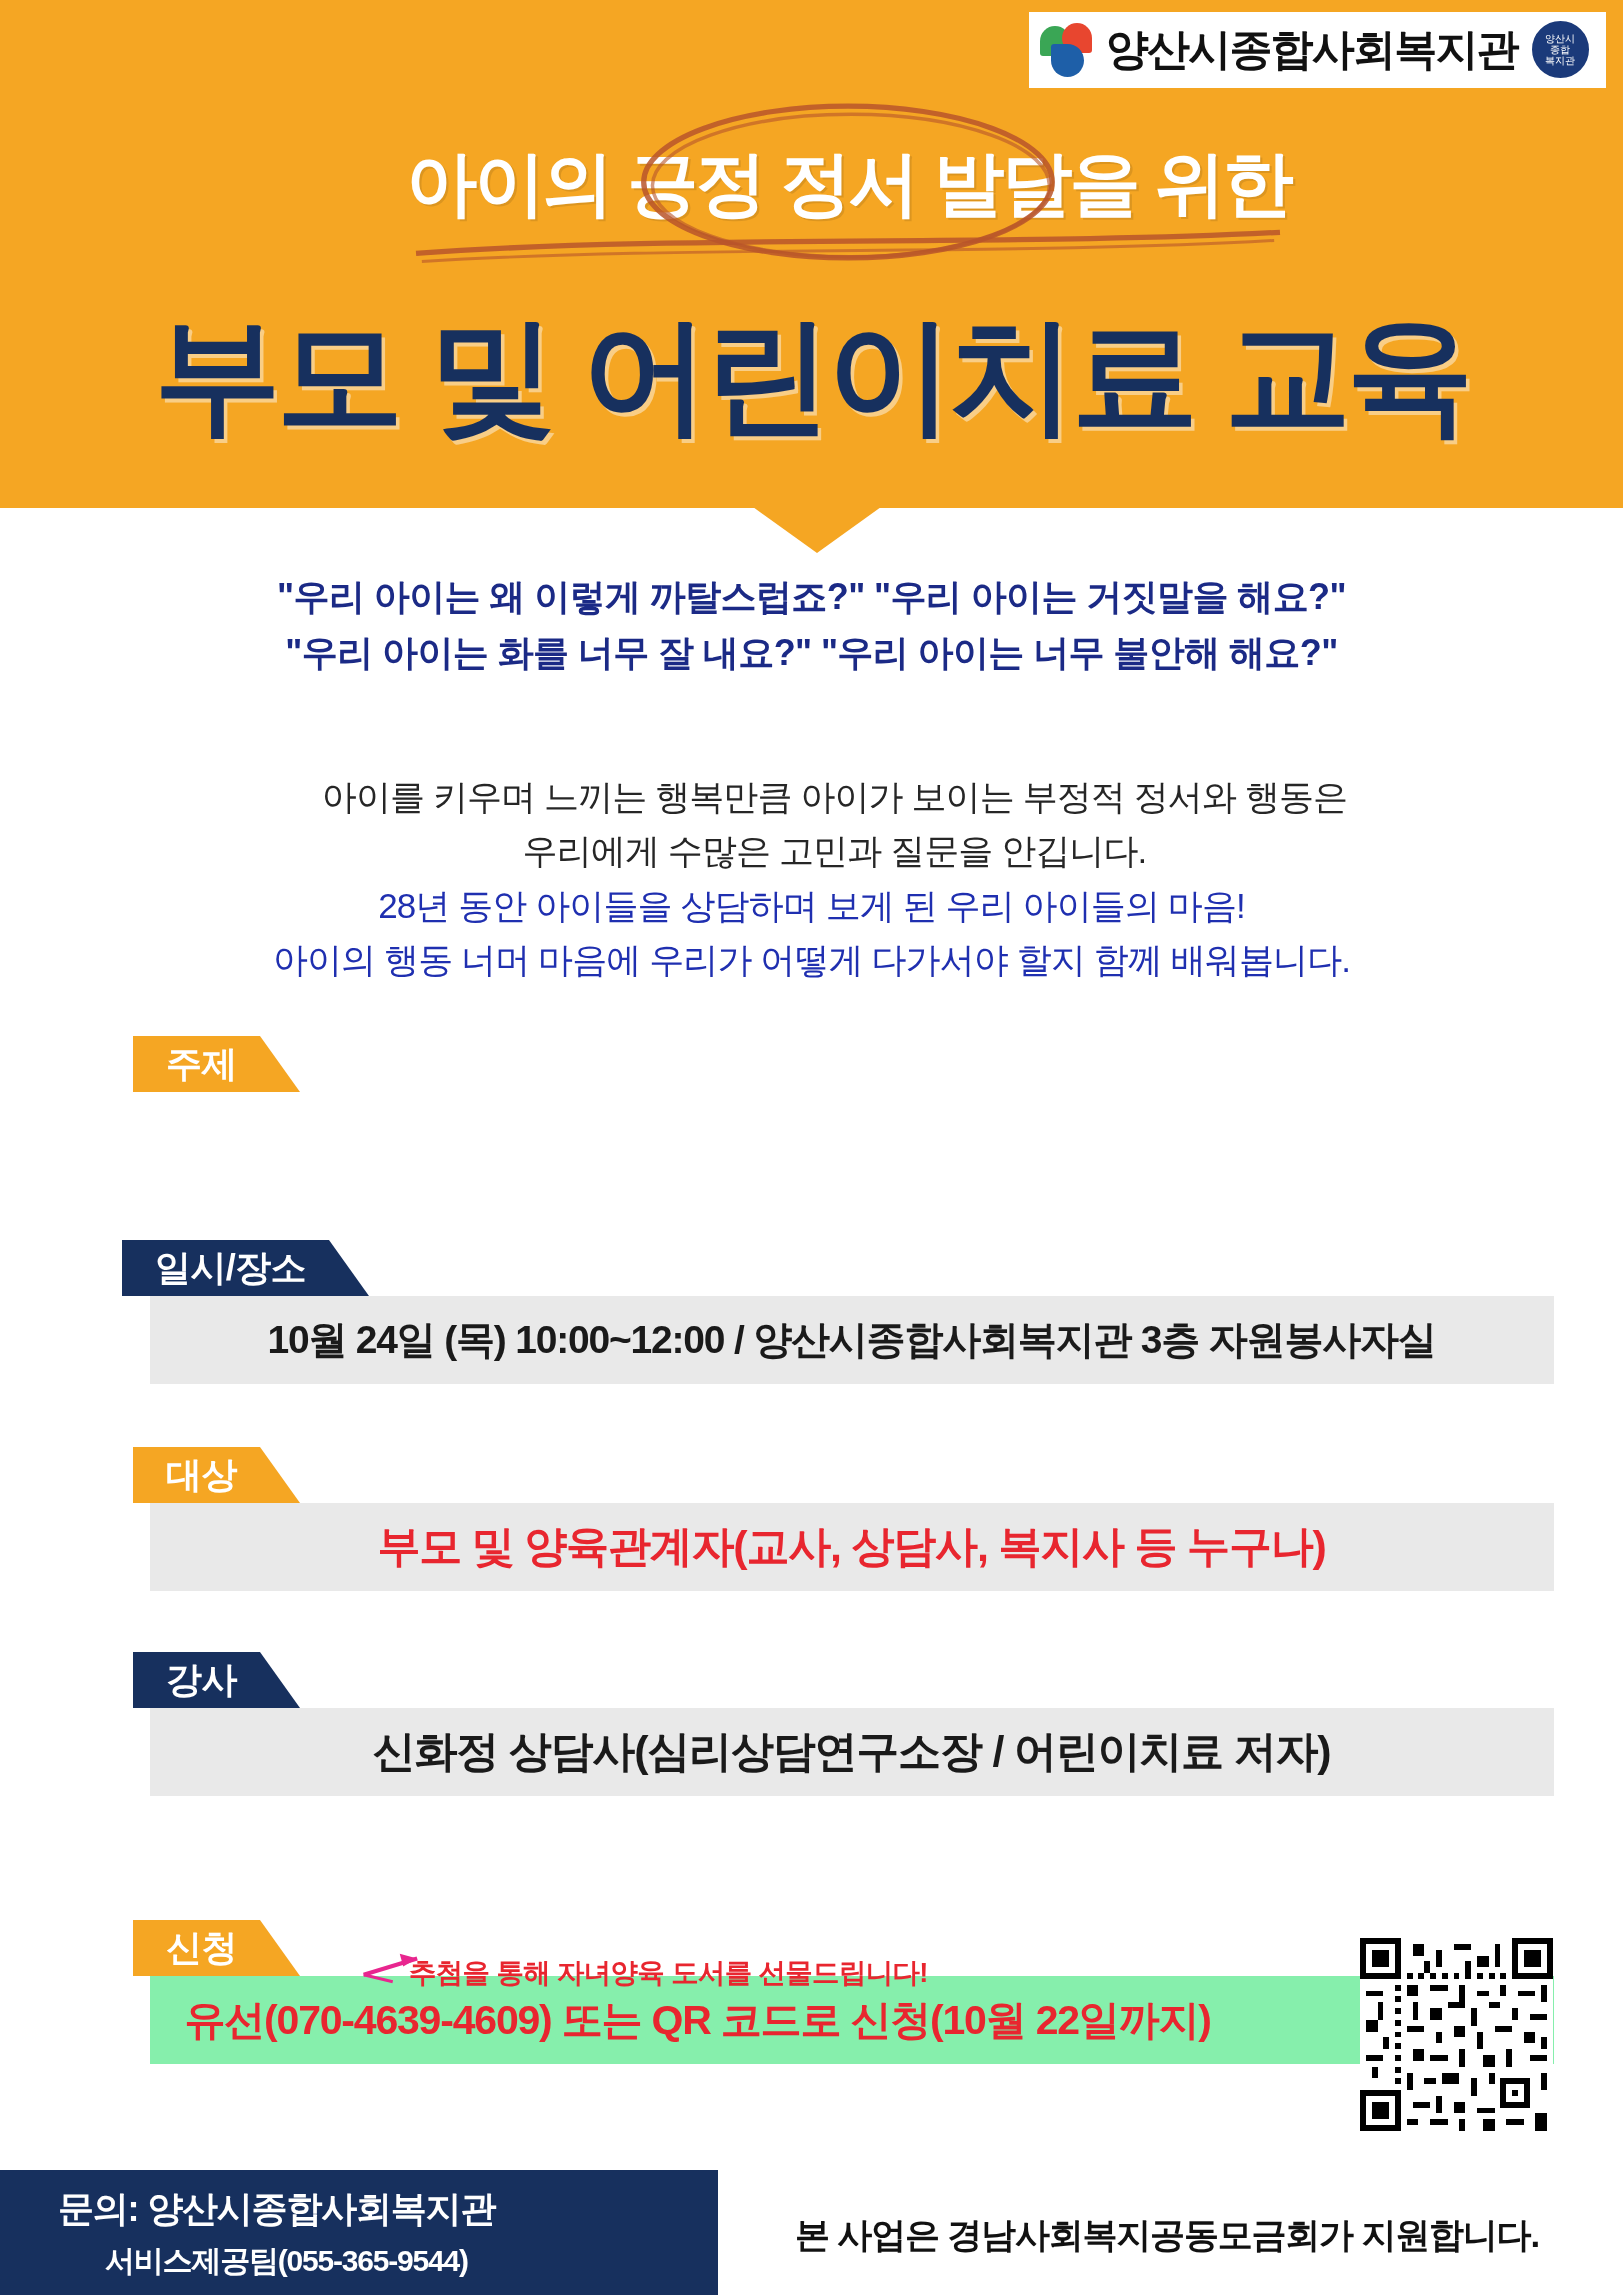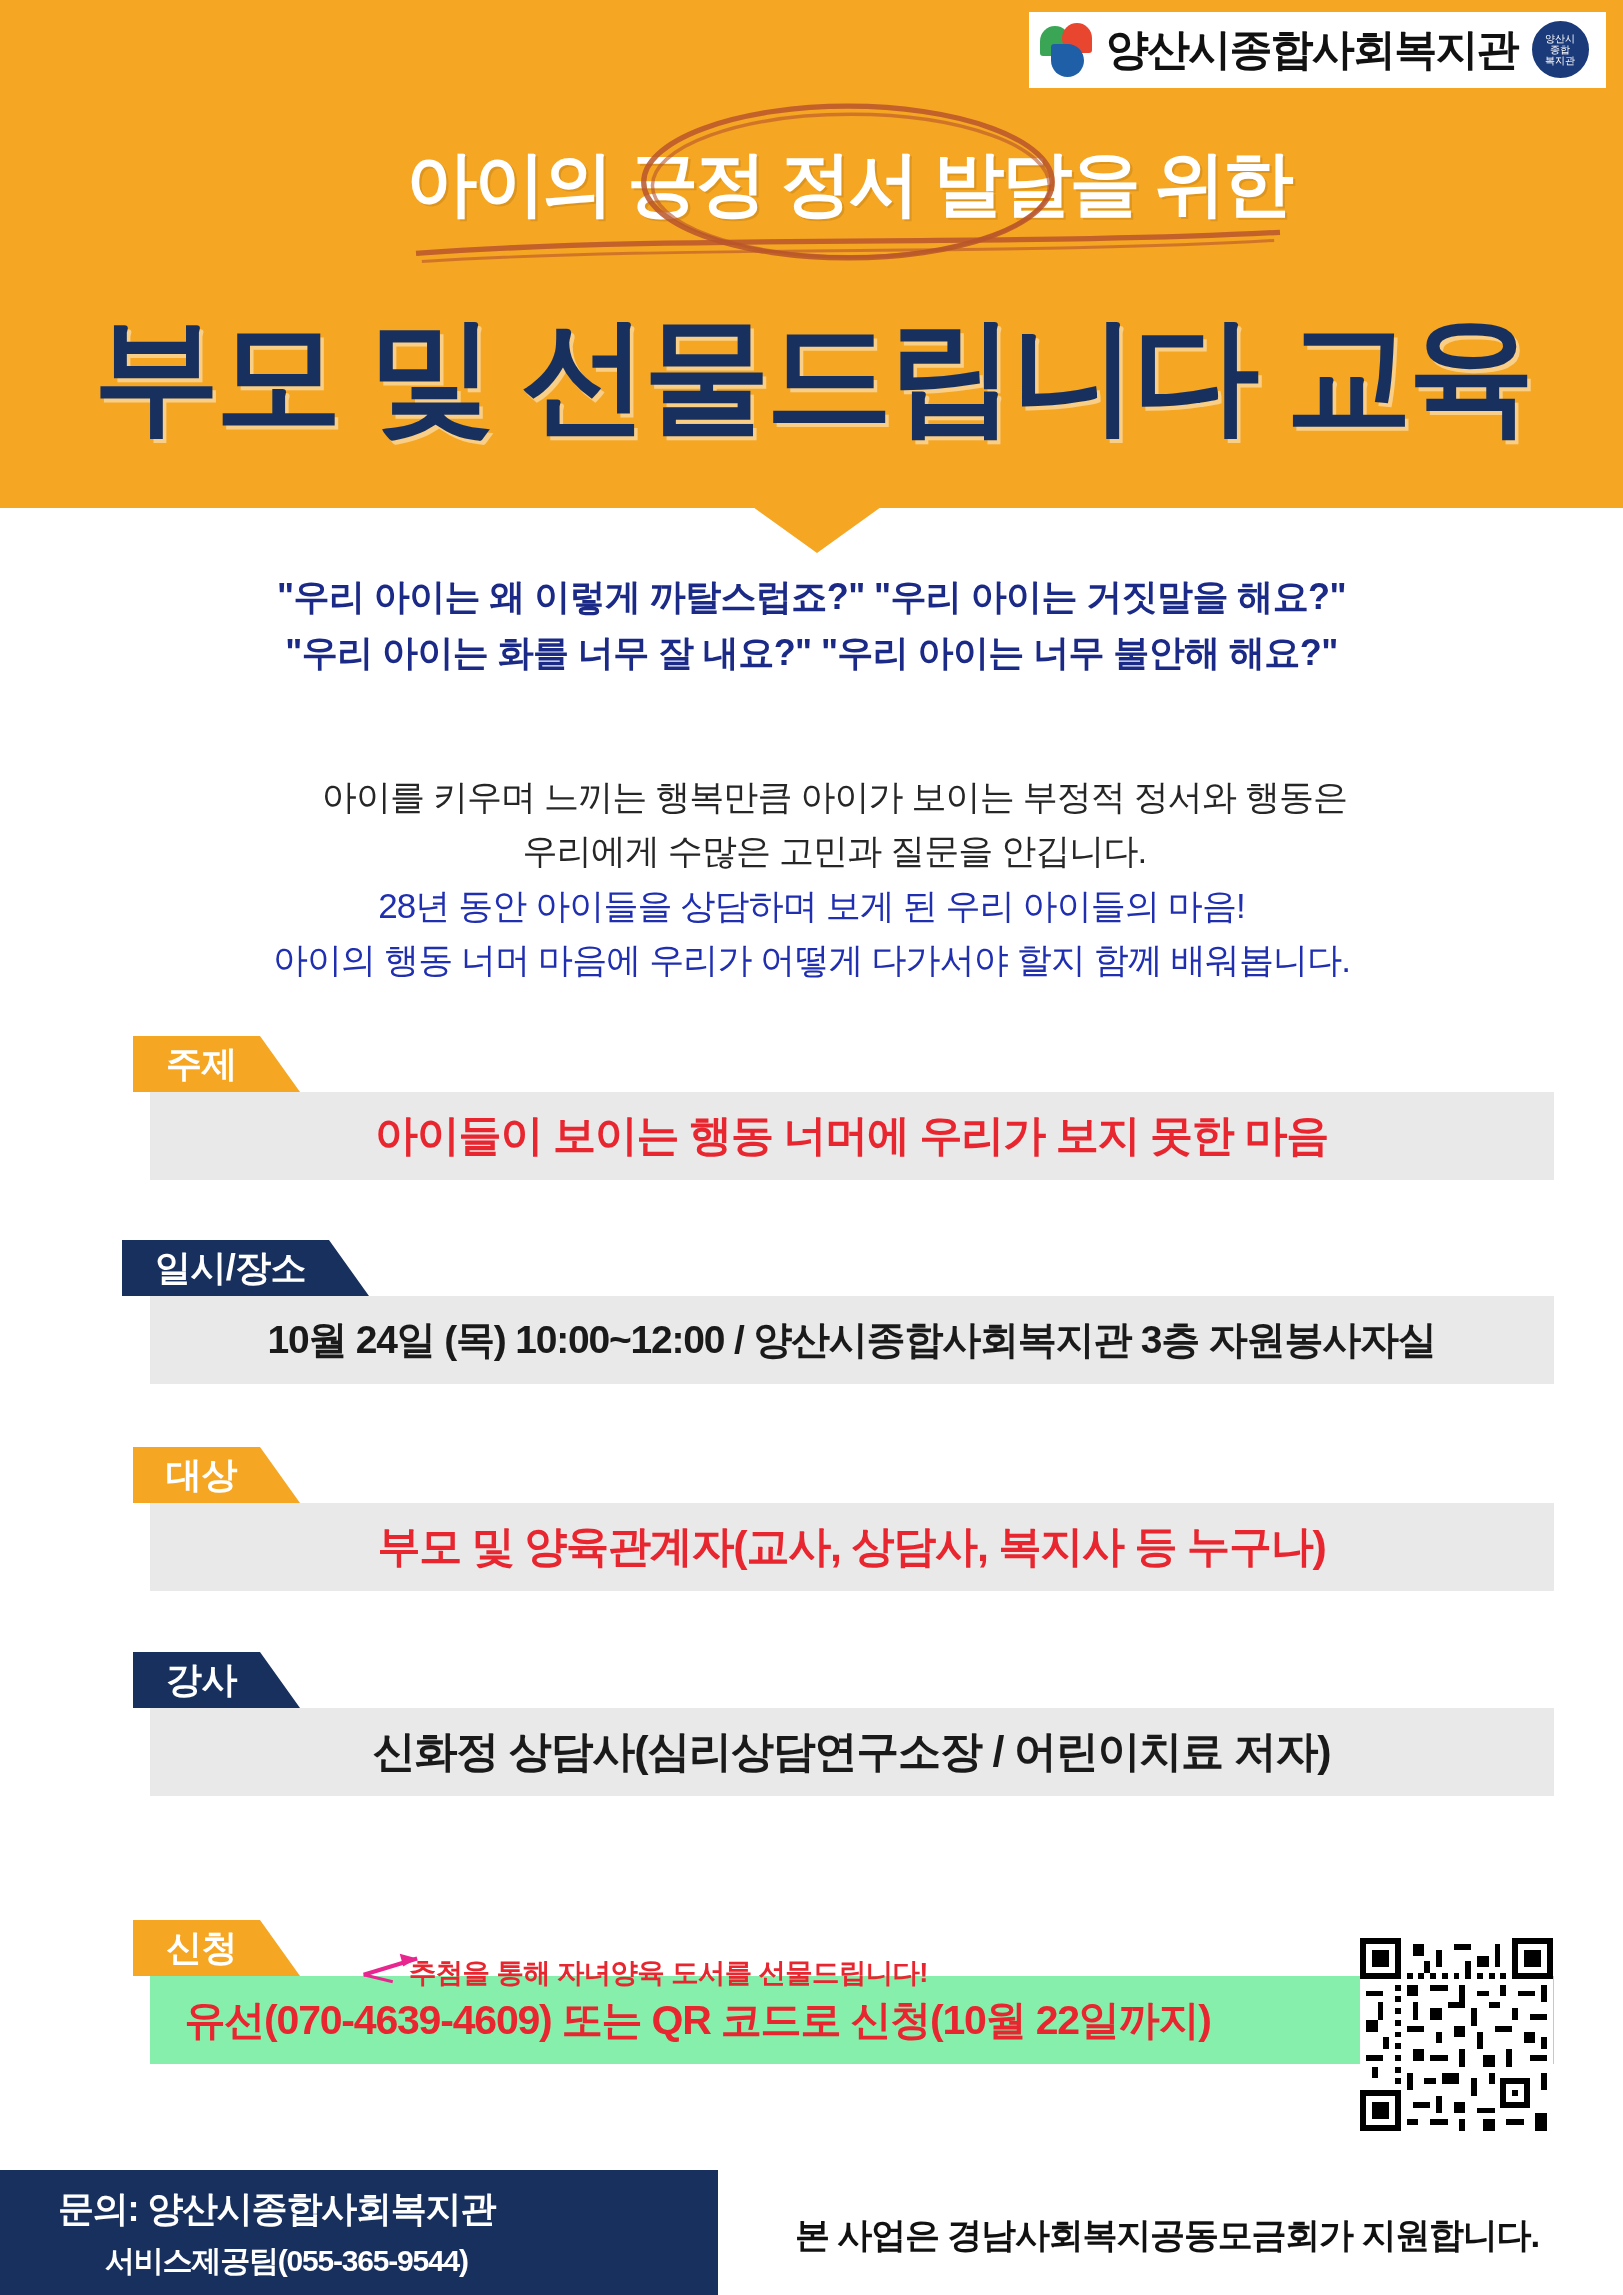"부모 및 선물드립니다 교육" div.title-main { text: 선물드립니다 -> 어린이치료 }
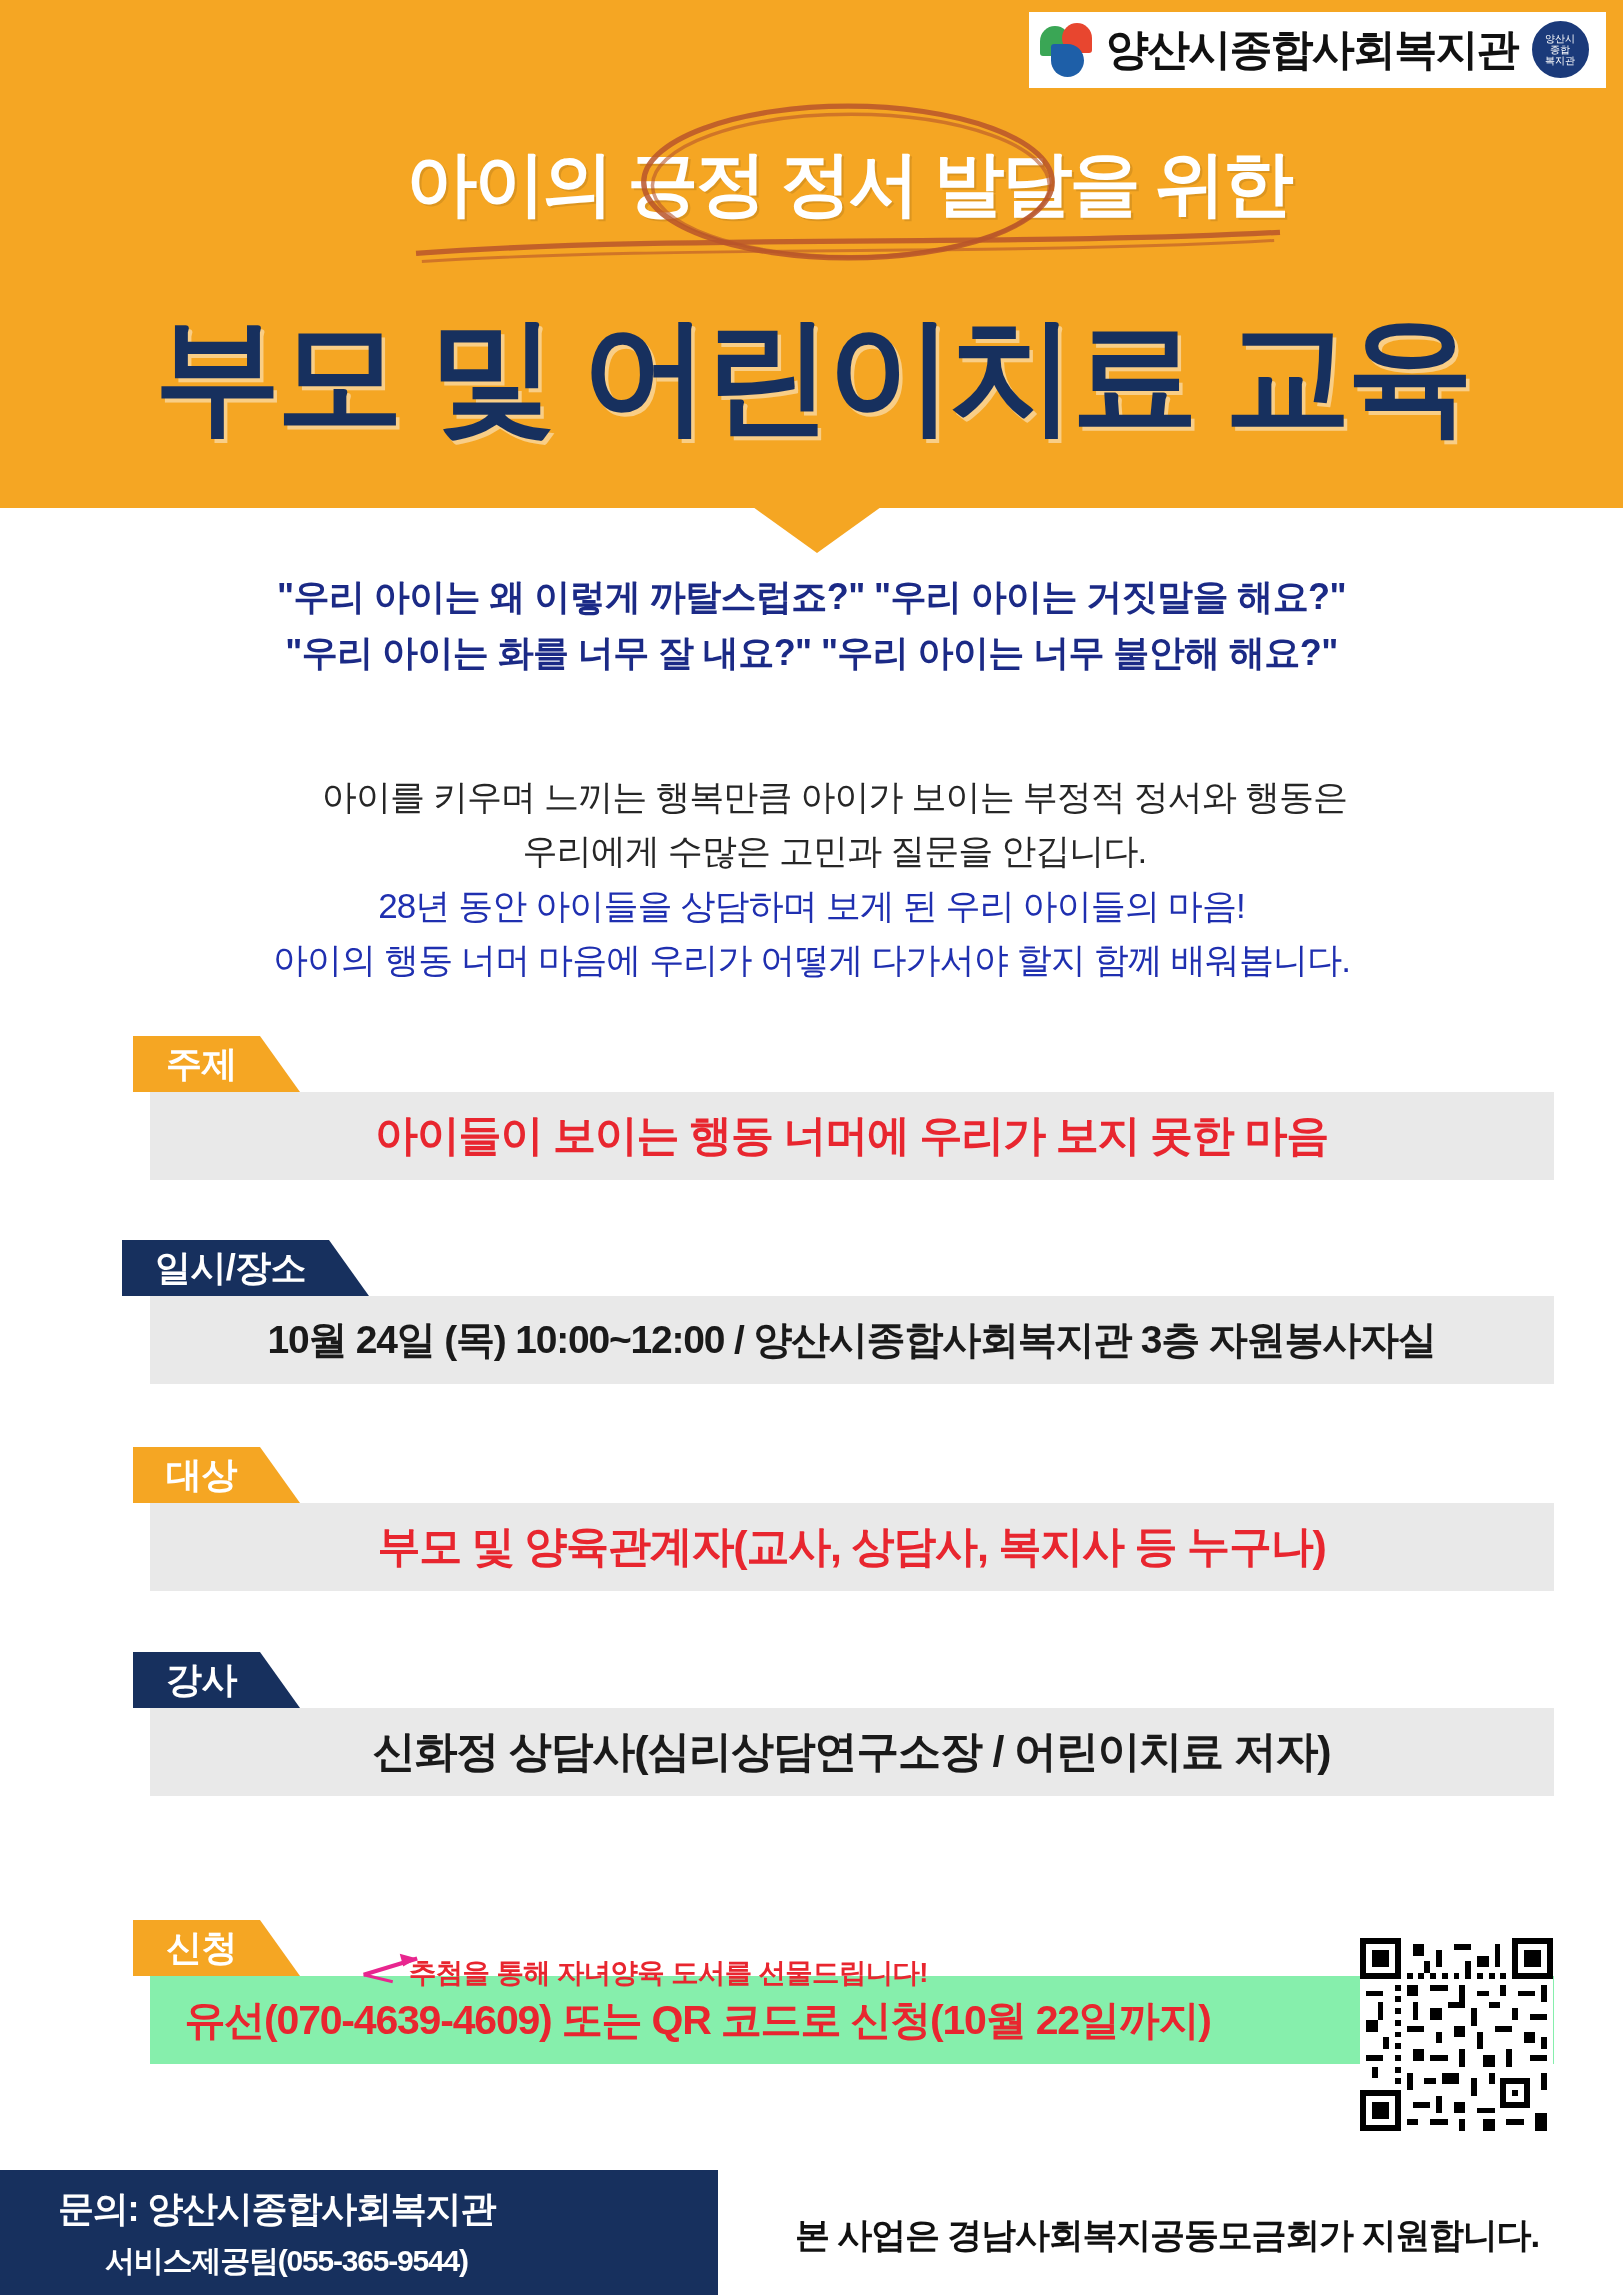"아이들이 보이는 행동 너머에 우리가" div.bar { html: <div> <span>아이들이 보이는 행동 너머에 우리가 보지 못한 마음</span> </div> -> none }
